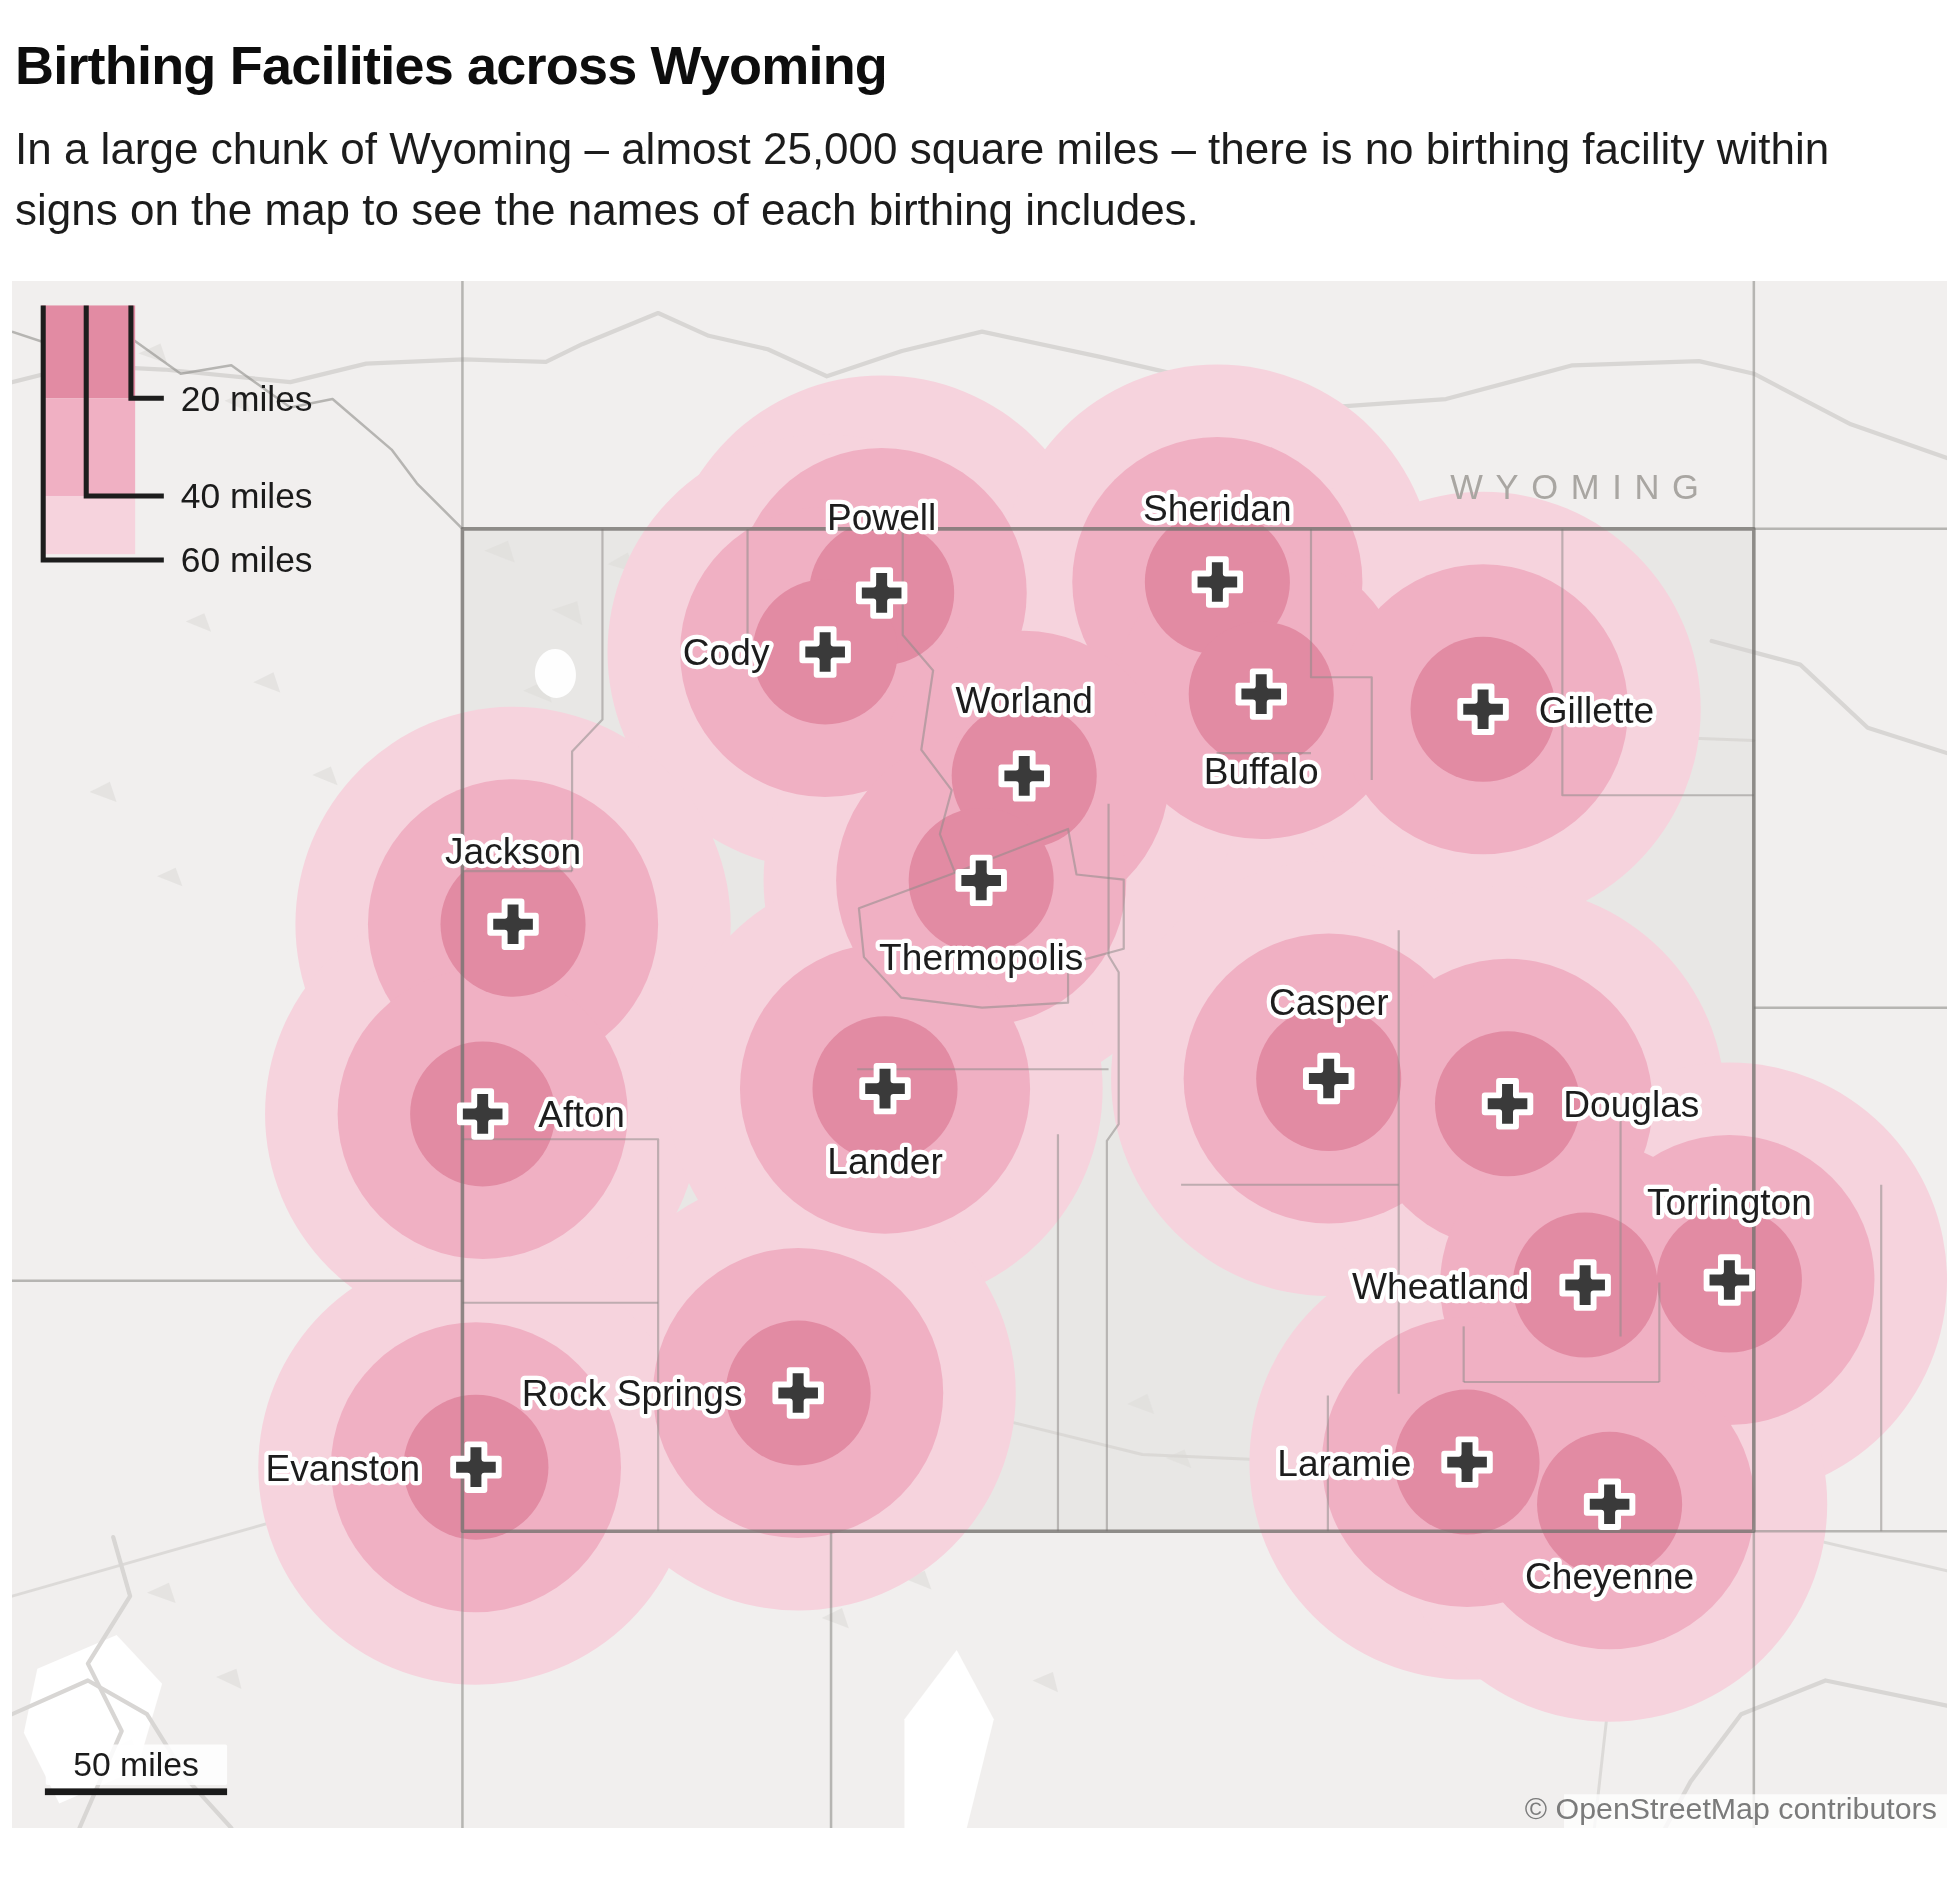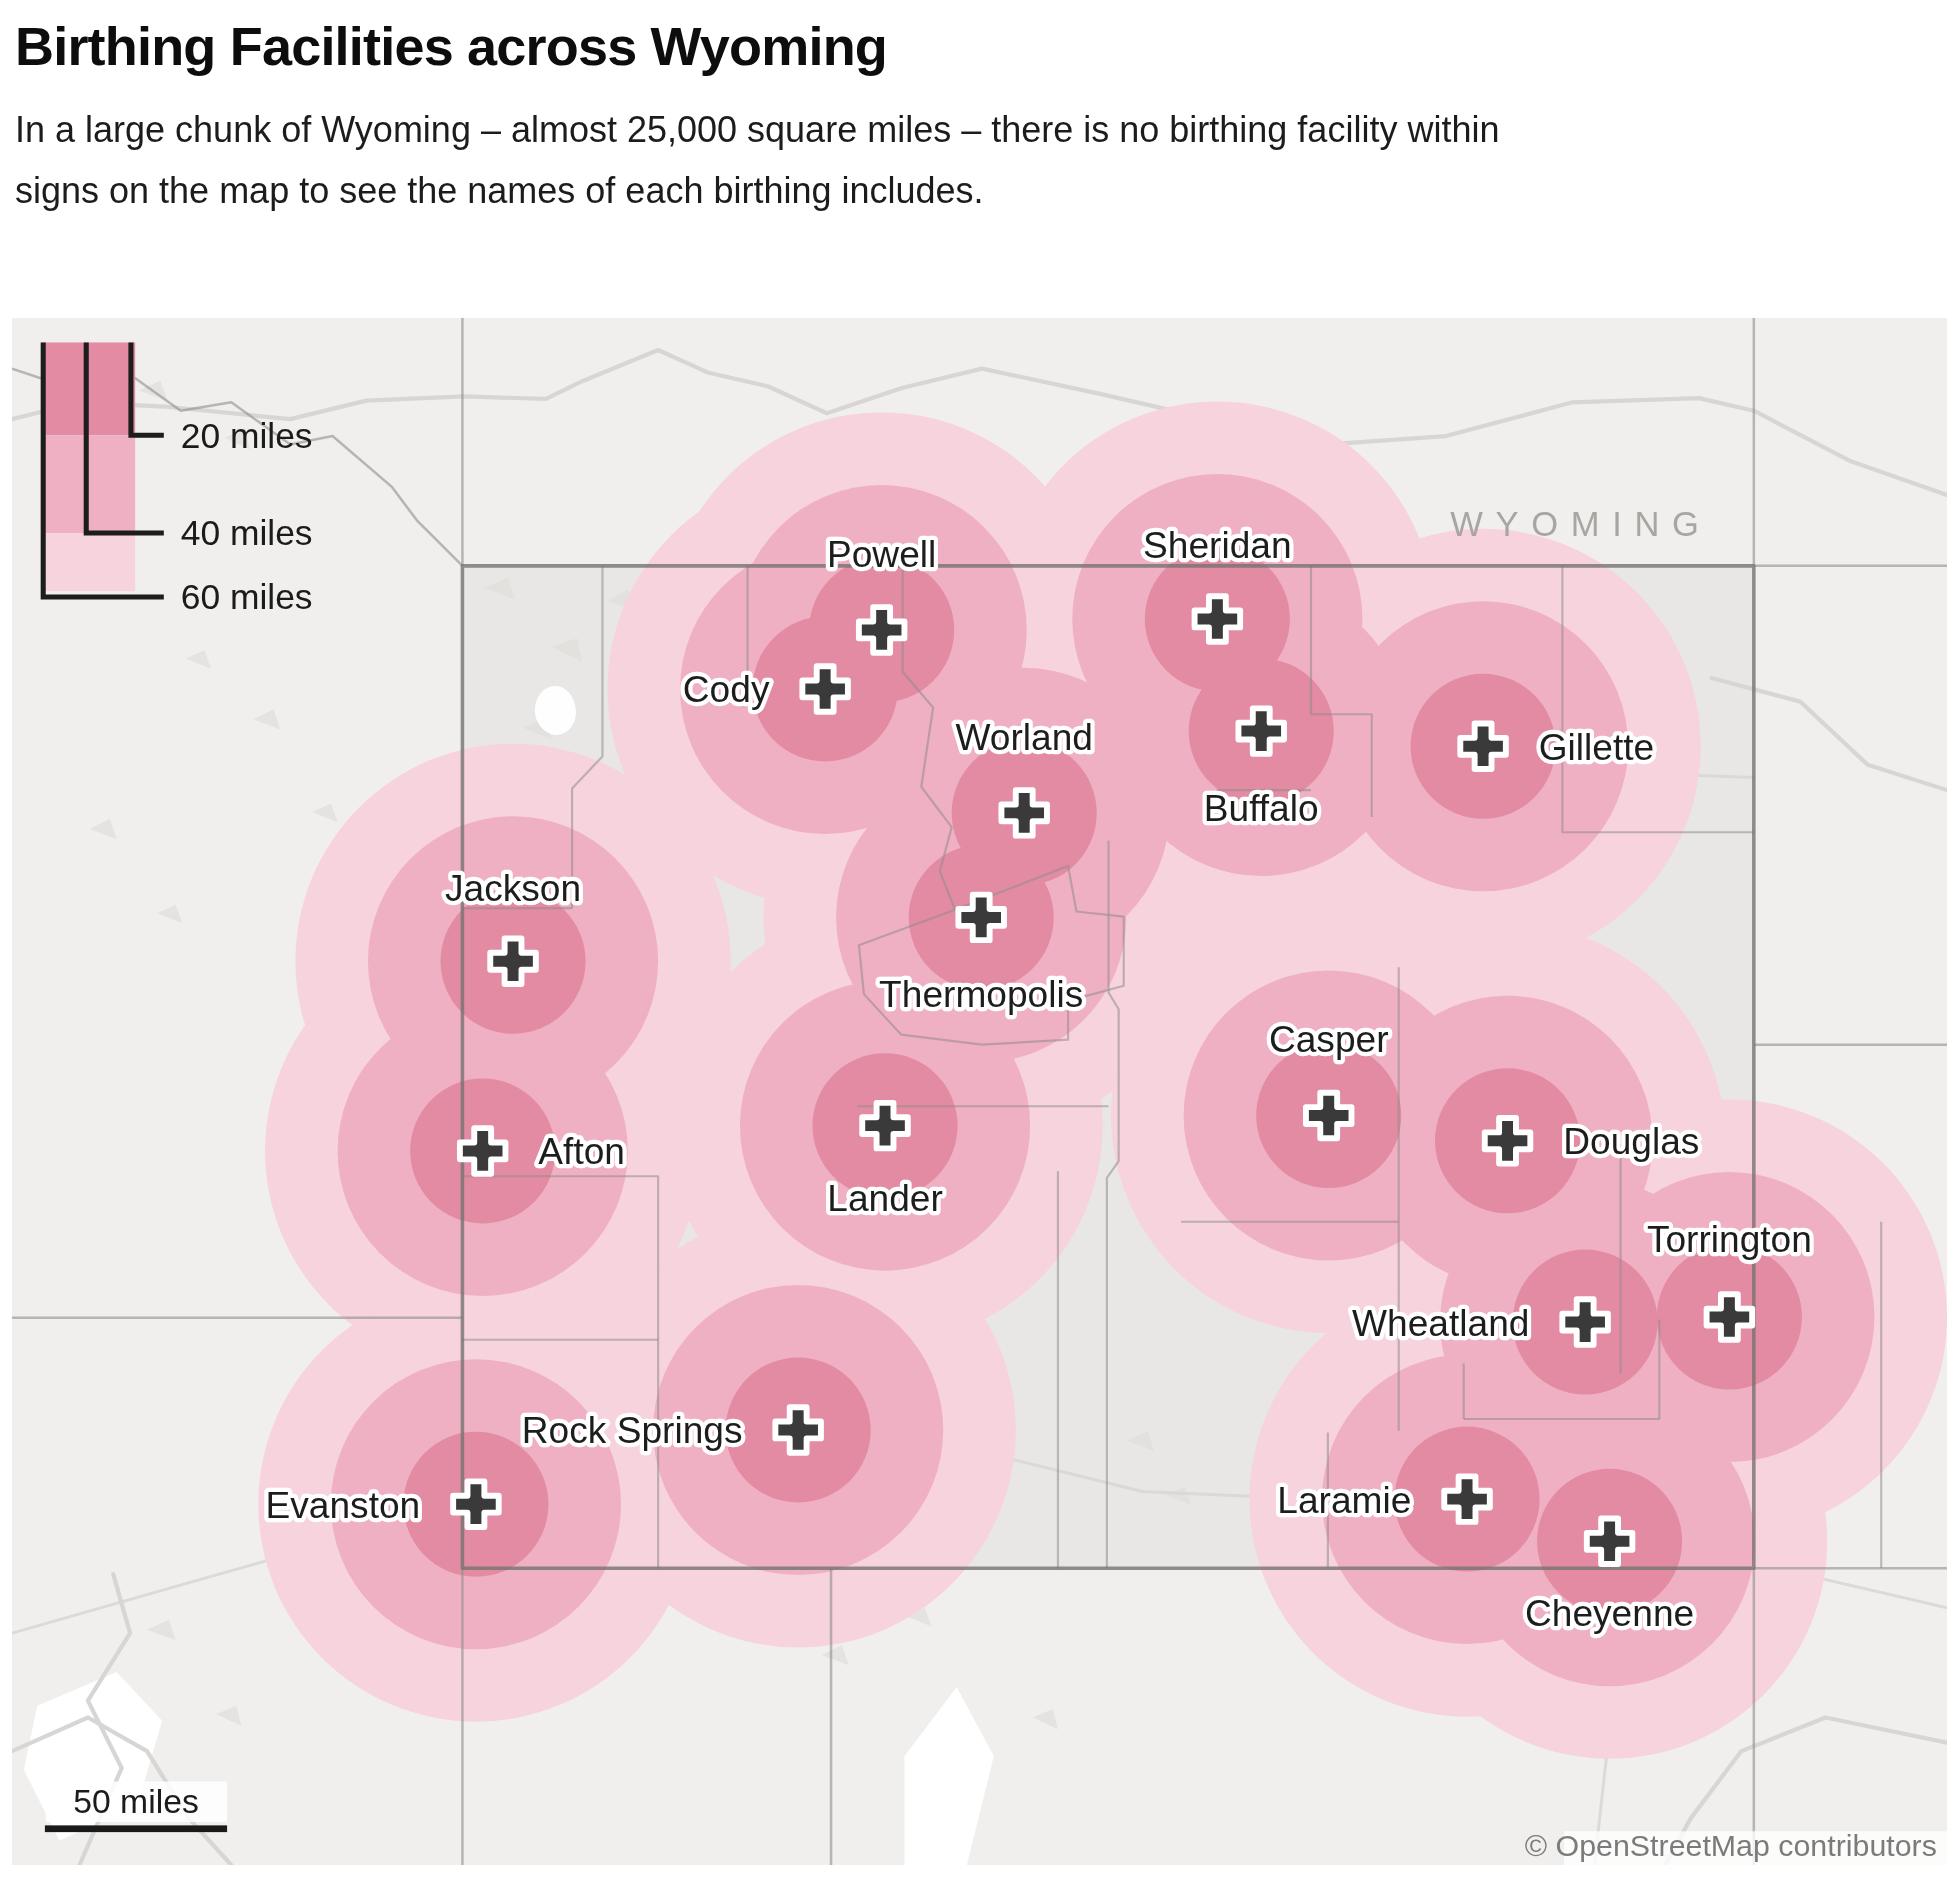"Birthing Facilities across Wyoming" .header { height: 318px -> 262px; margin-top: none -> 19px }
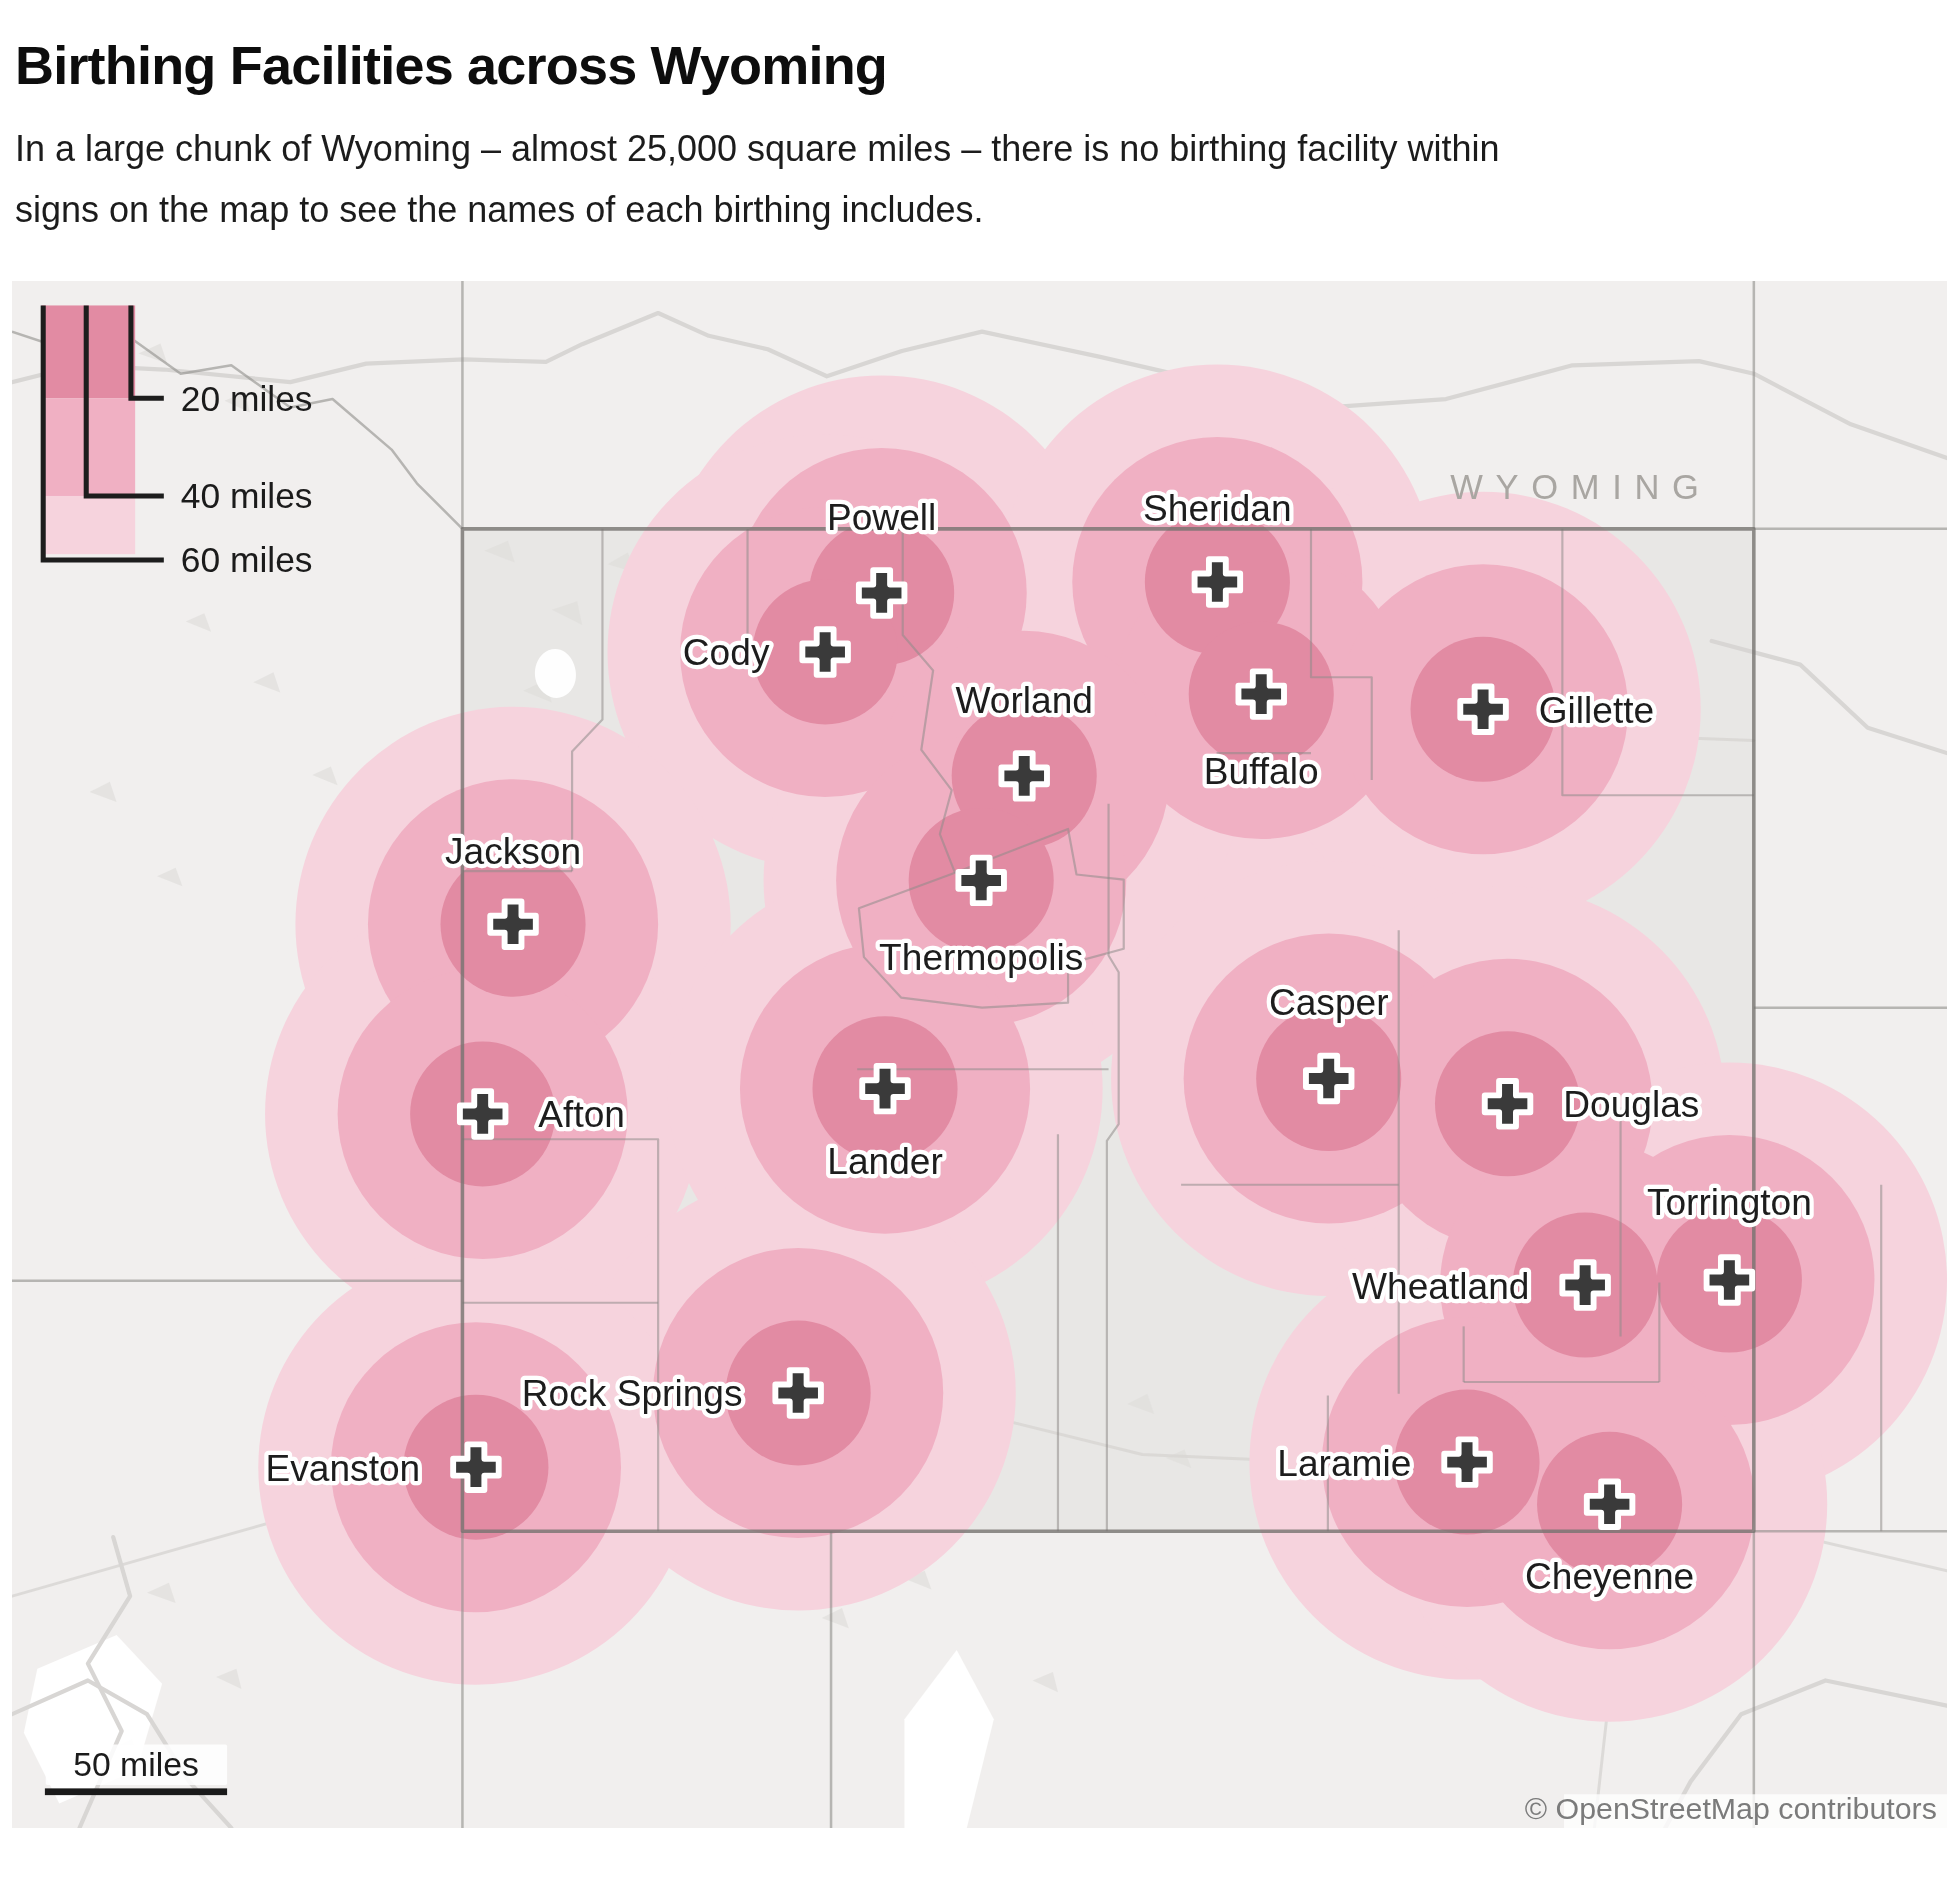"In a large chunk of" .page-subtitle { font-size: 36px -> 44px }
